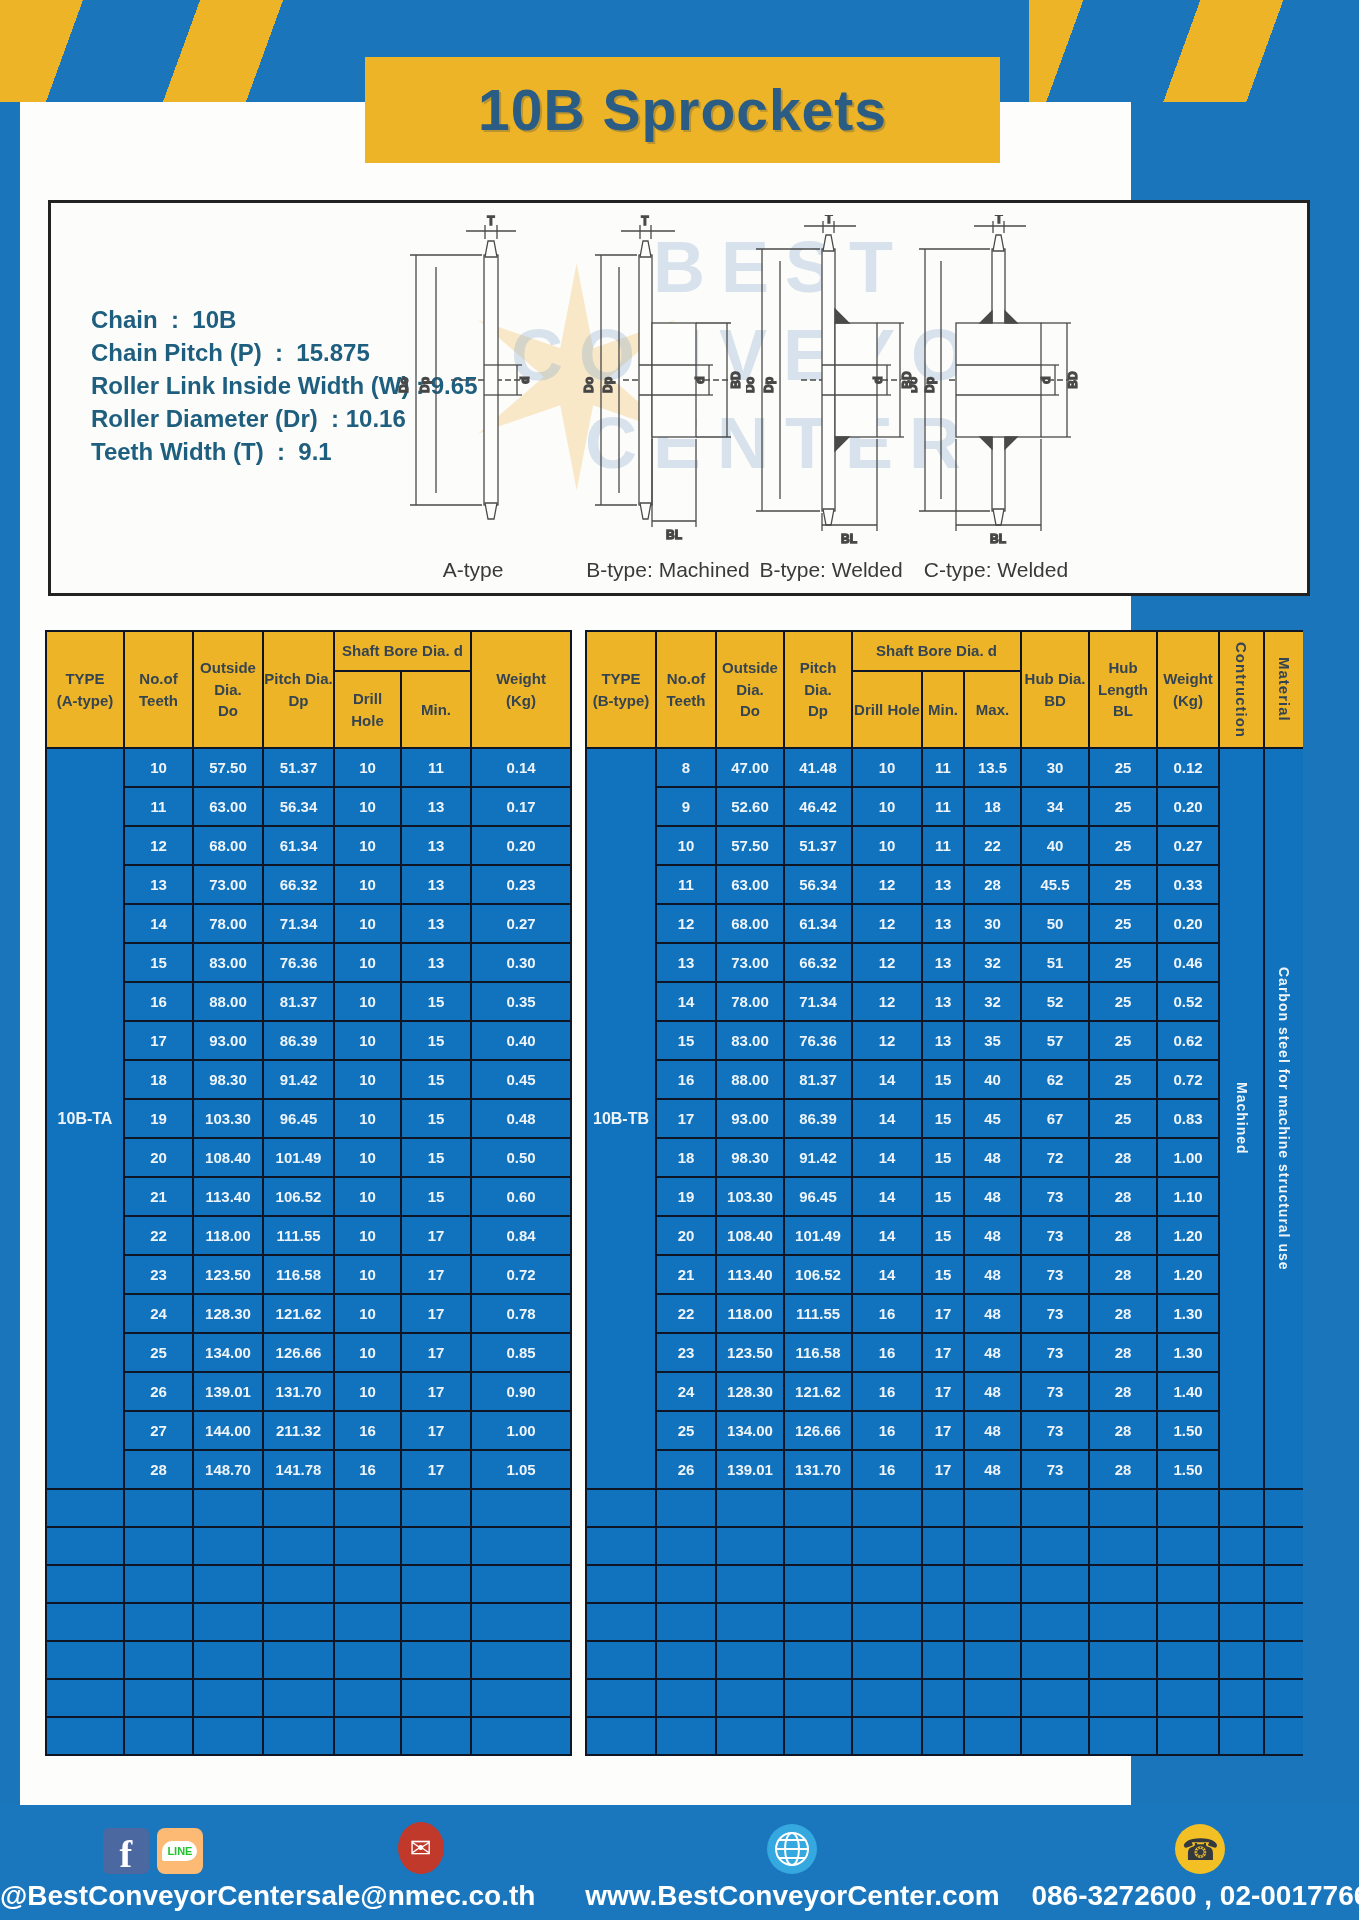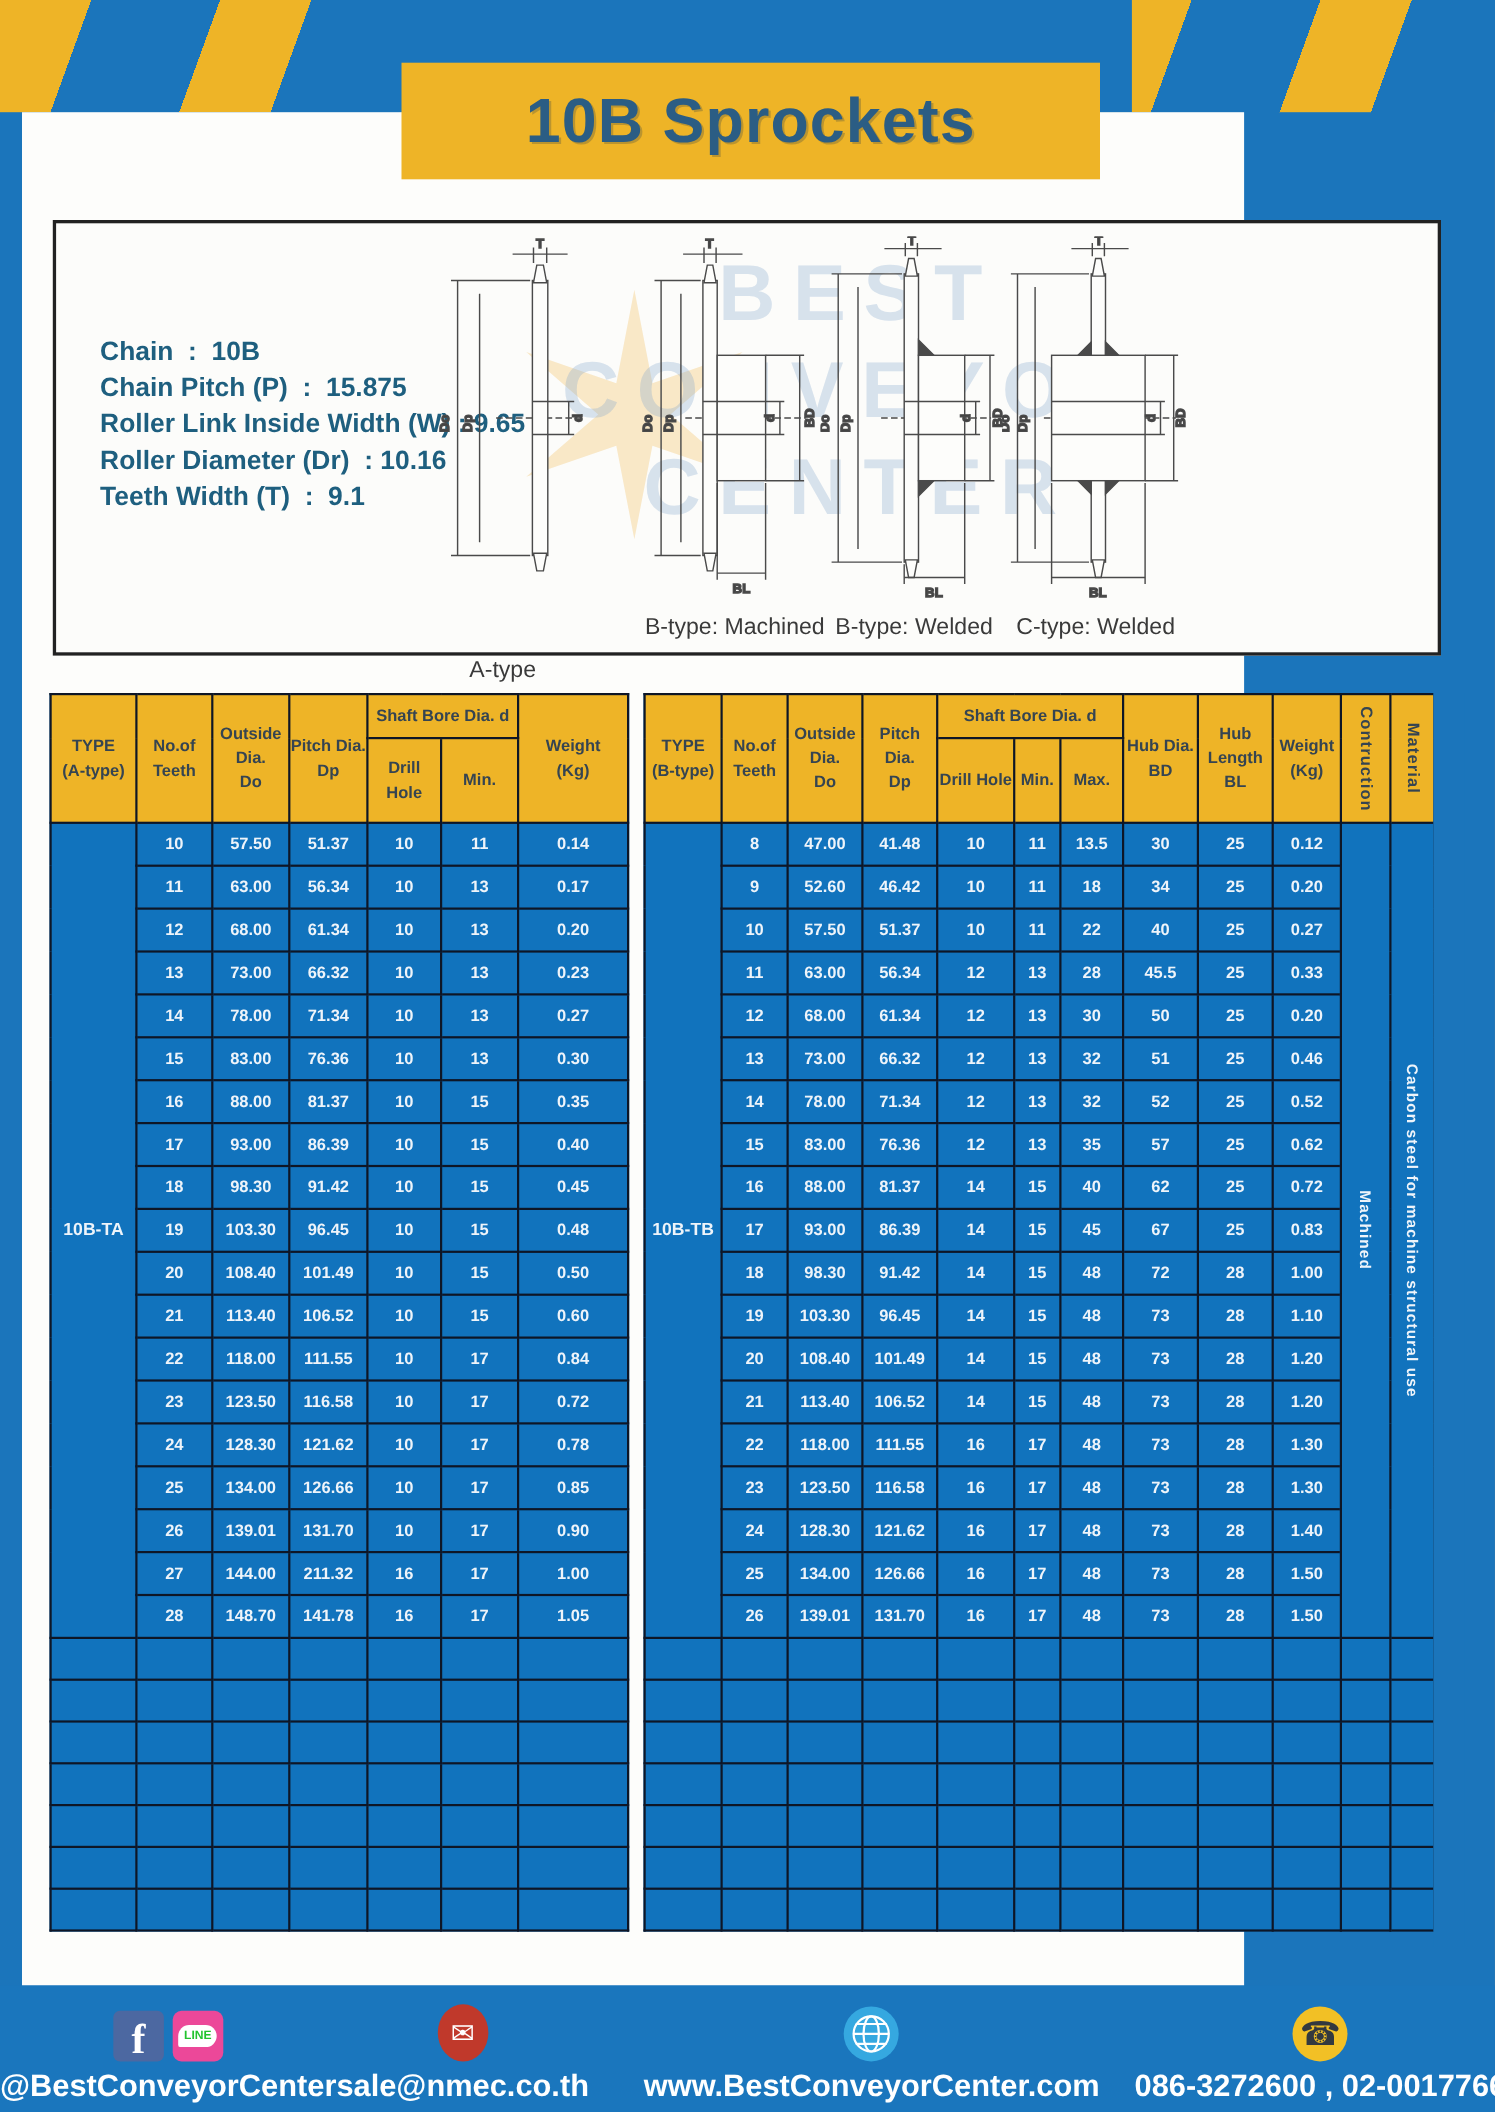"A-type" div.dia-caption { left: 326px -> 342px; margin-top: 39px -> none }
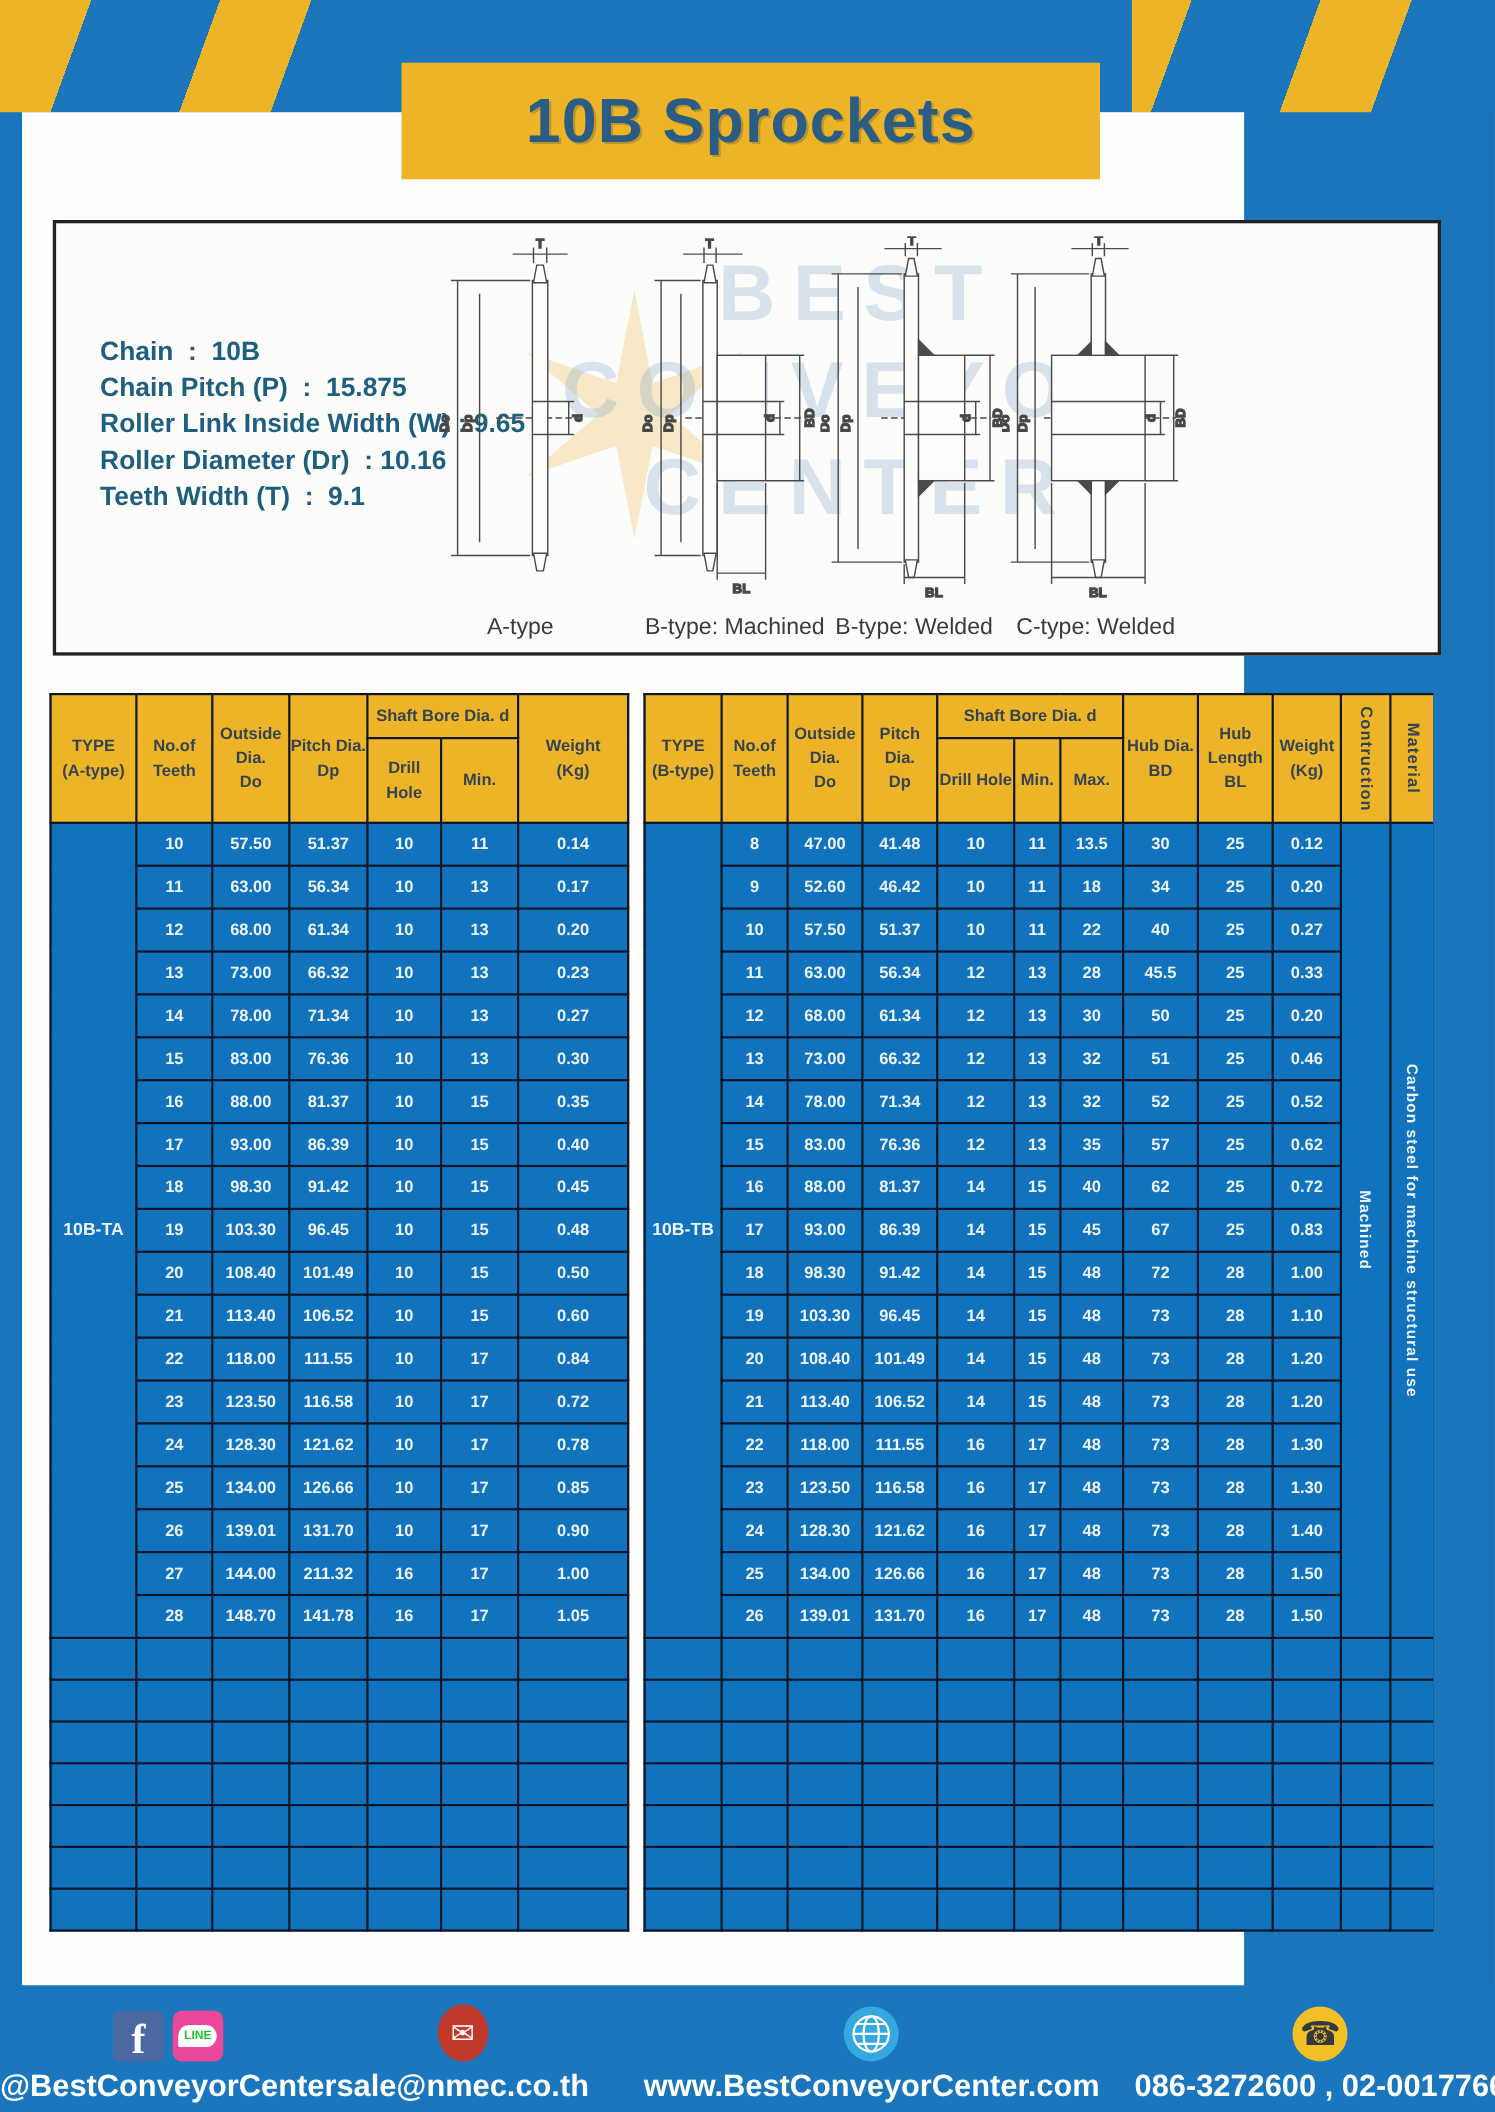"LINE" .line-icon { background: #ec4899 -> #fdba74 }
